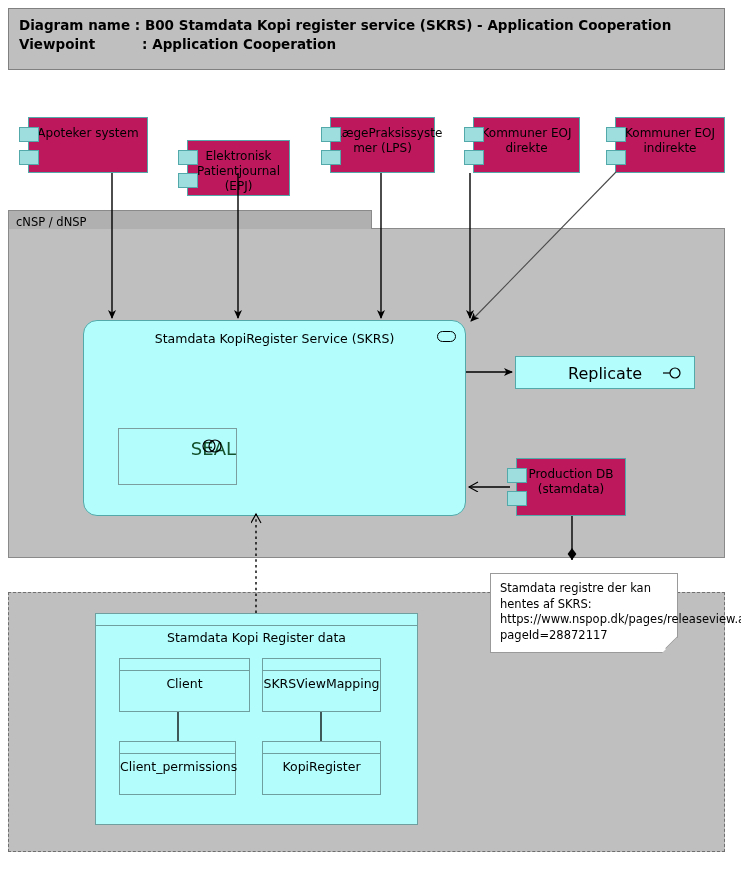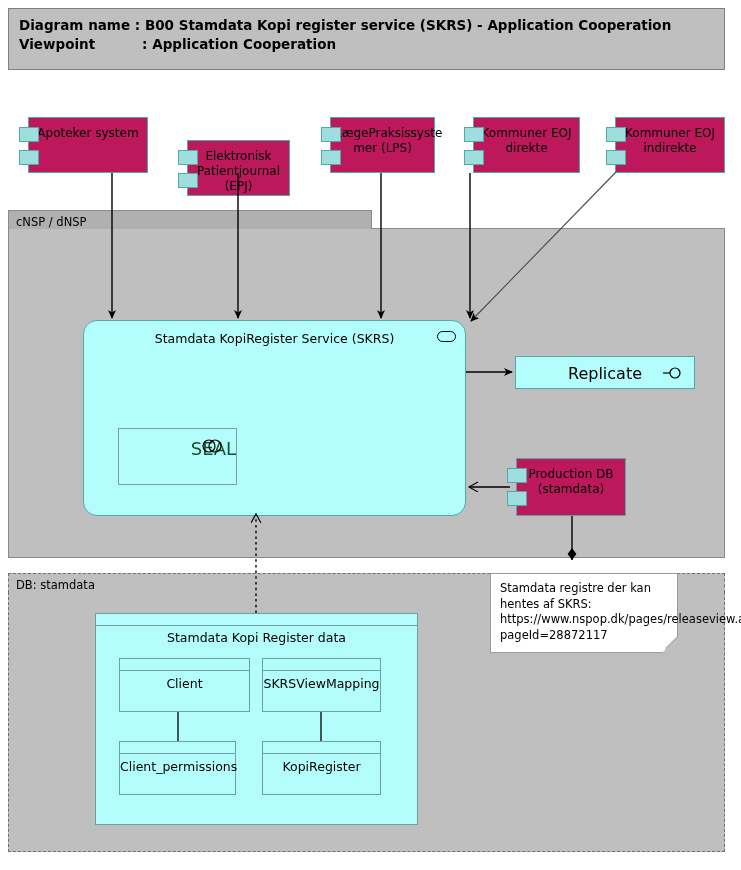"DB: stamdata" div.group-tab { html: <div> <span>DB: stamdata</span> </div> -> none }
